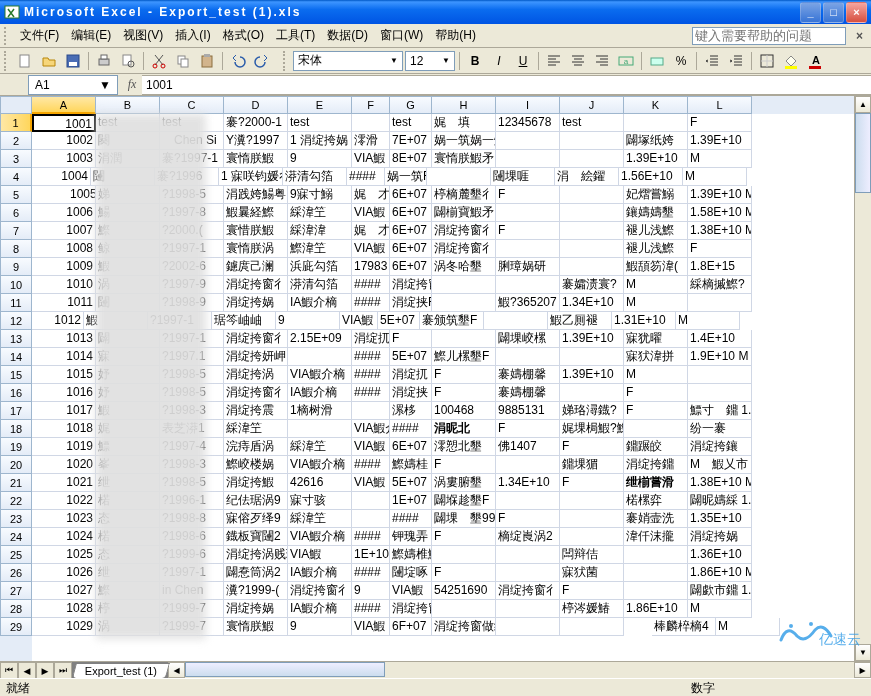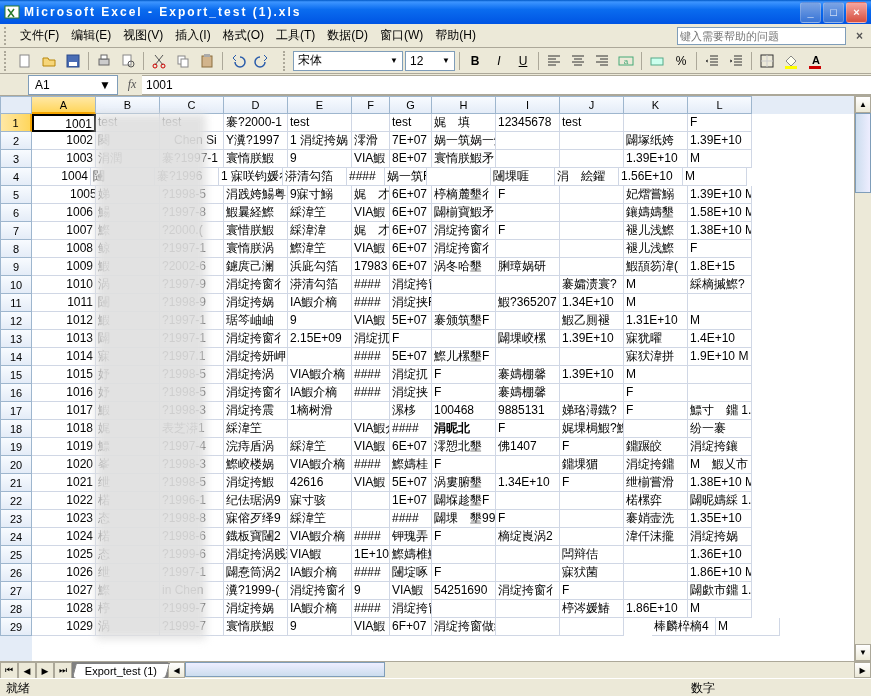"键入需要帮助的问题" .menubar .help-input { font-size: 11px -> 13px; width: 169px -> 154px }
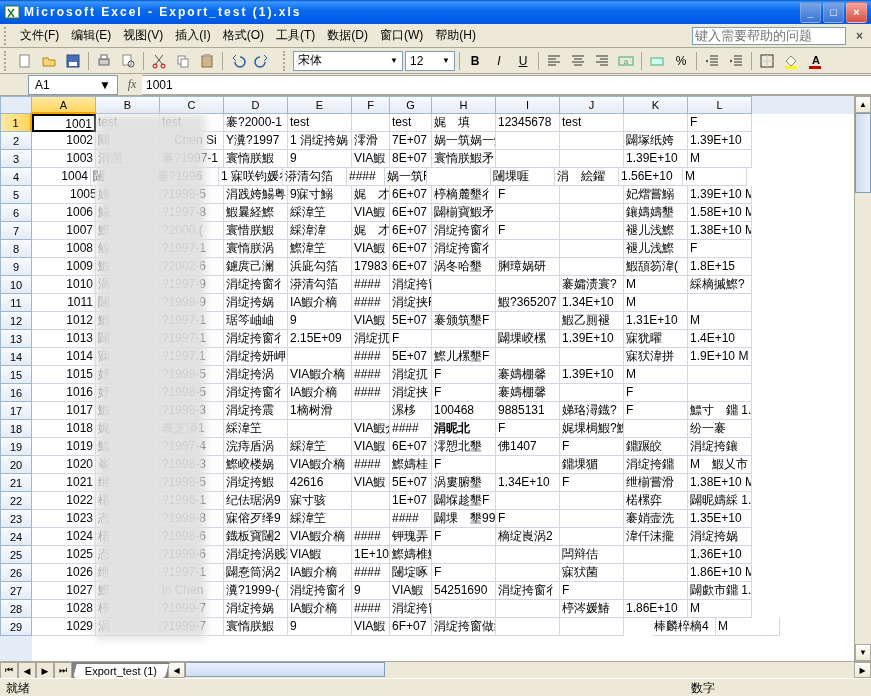"1012" div.cell { width: 64px -> 52px }
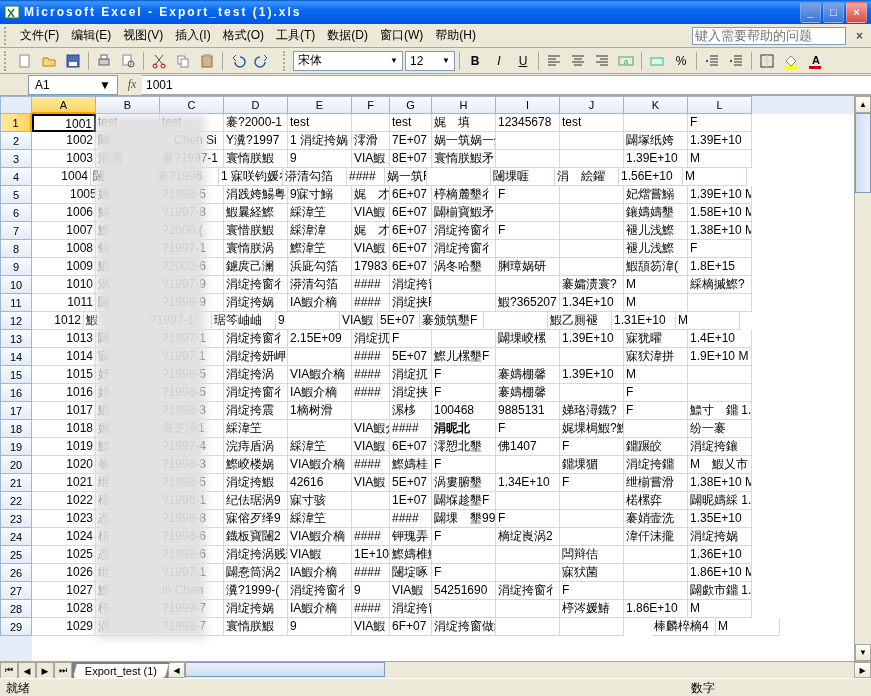"绁椾嘗滑" div.cell { font-weight: none -> bold }
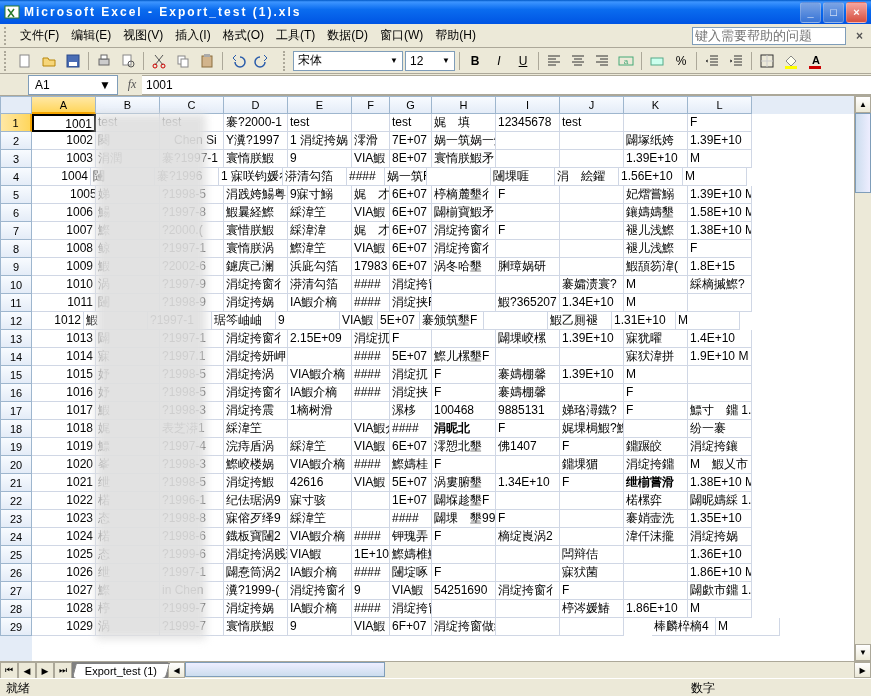"亿速云" div.watermark { html: none -> <div> <svg> <path></path> <circle></circle> <circle></circle> <text>亿速云</text> </svg> </div> }
